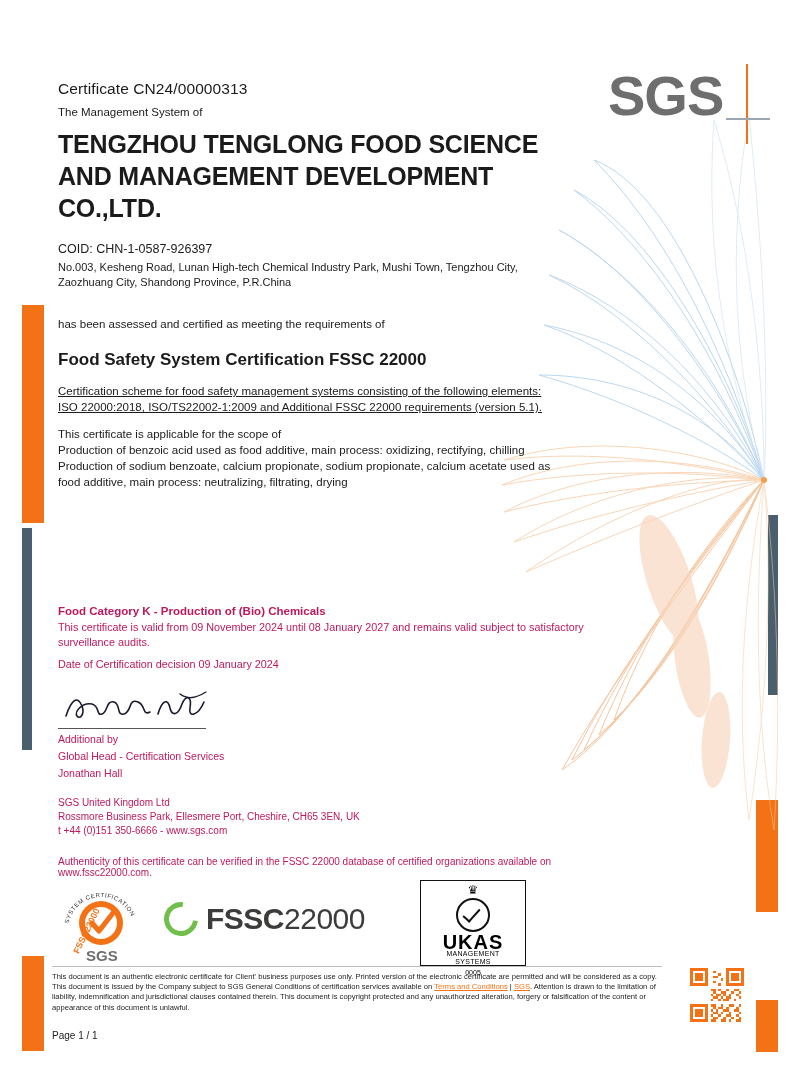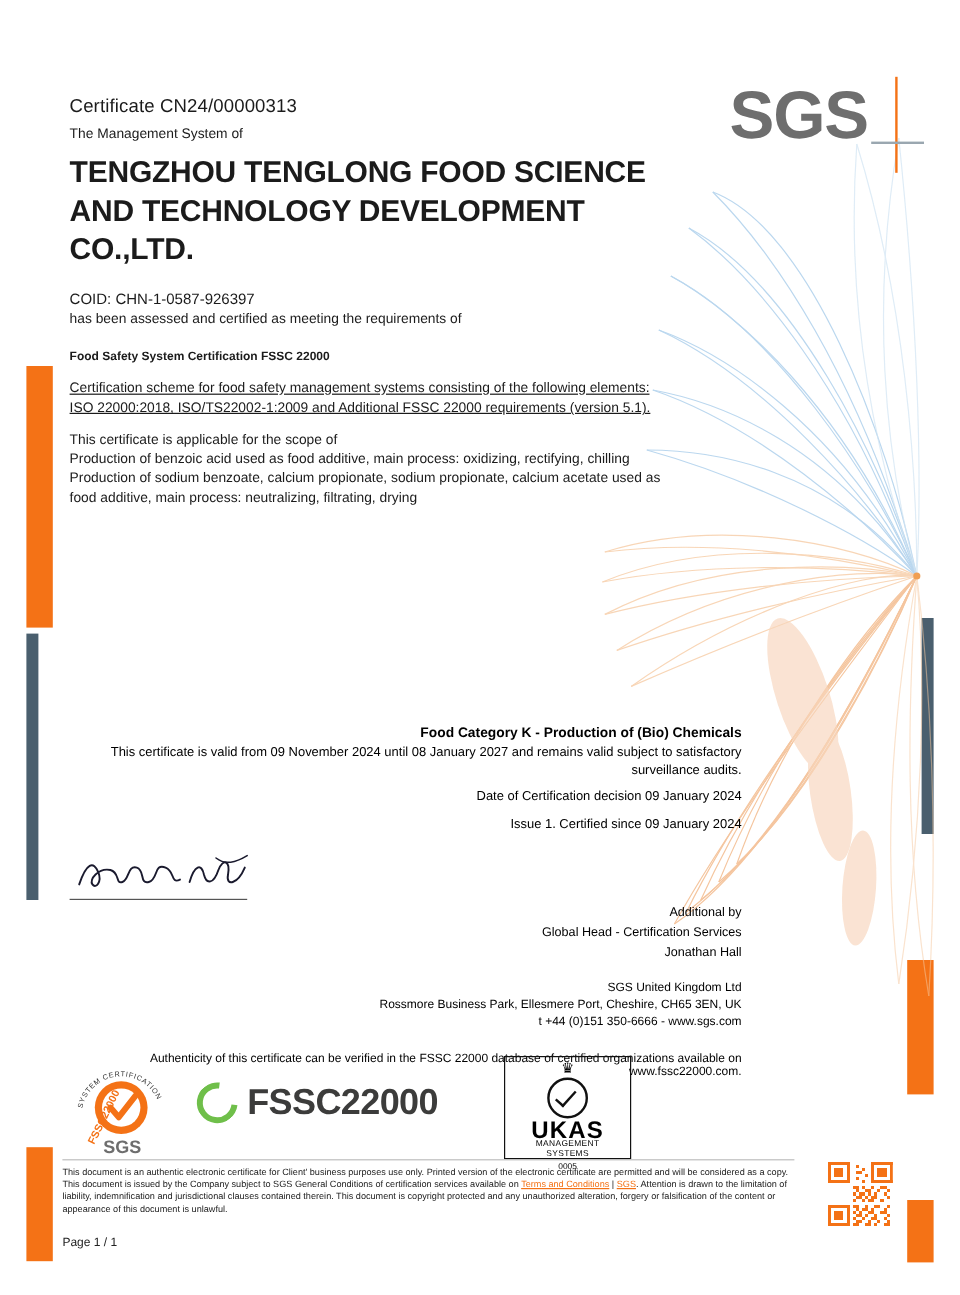"TENGZHOU TENGLONG FOOD SCIENCE AND" div.company { text: TECHNOLOGY -> MANAGEMENT }
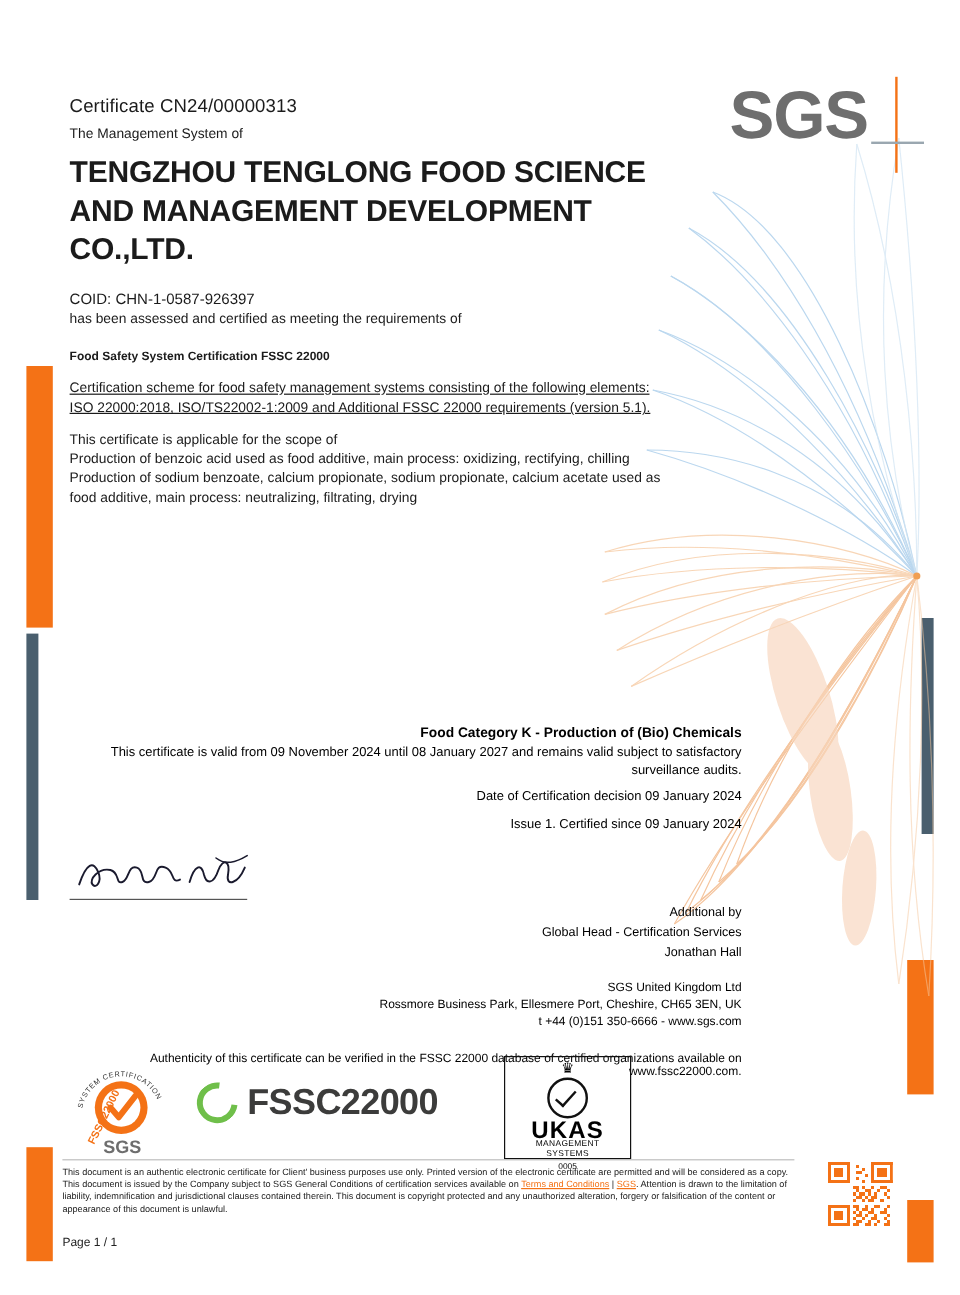"No.003, Kesheng Road, Lunan High-tech" div.addr { html: none -> <div>No.003, Kesheng Road, Lunan High-tech Chemical Industry Park, Mushi Town, Tengzhou City, Zaozhuang City, Shandong Province, P.R.China</div> }
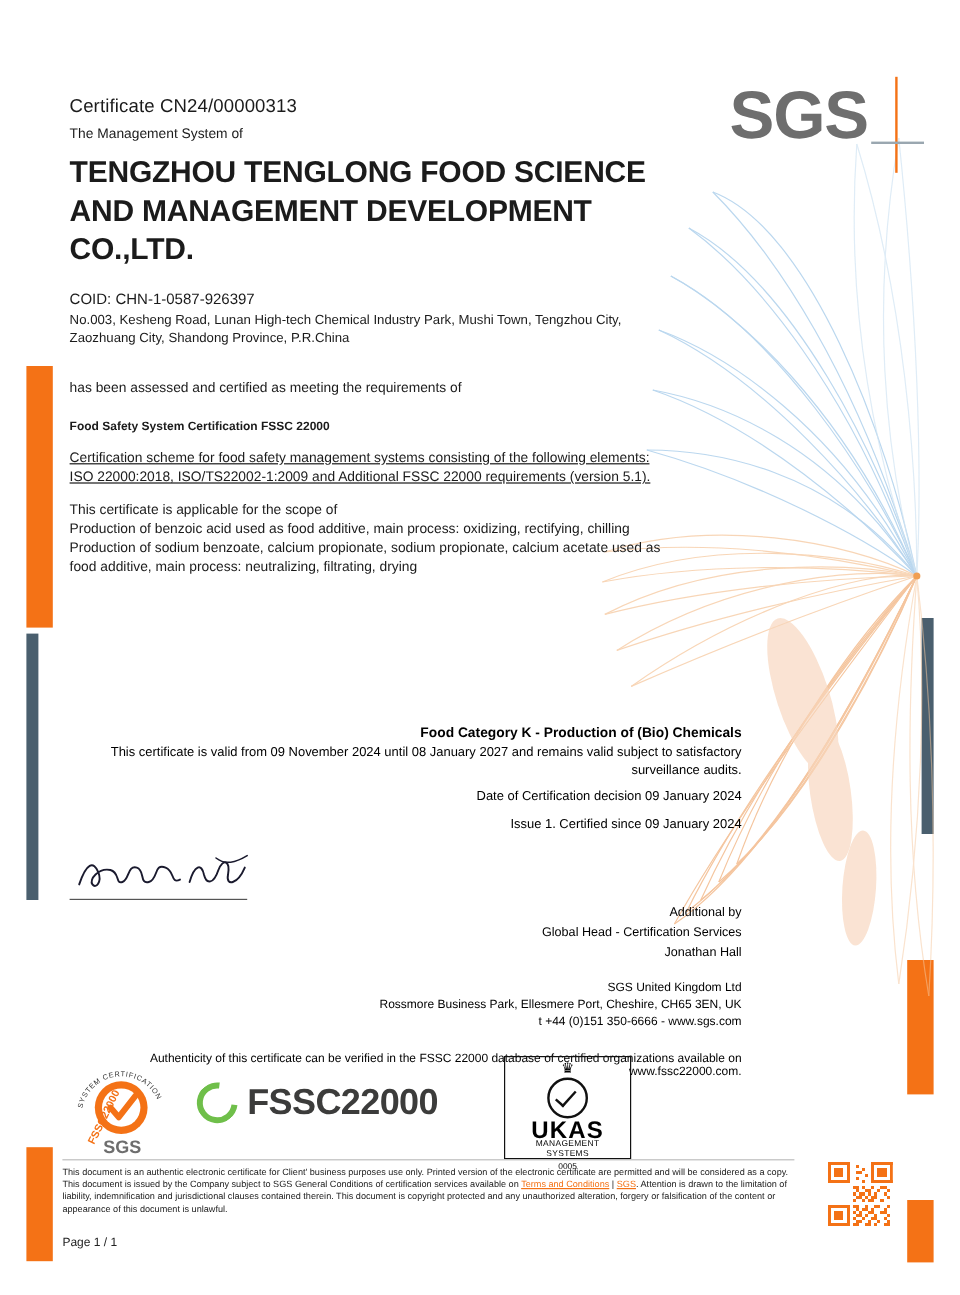"Food Safety System Certification FSSC" .standard { font-size: 10px -> 17px }
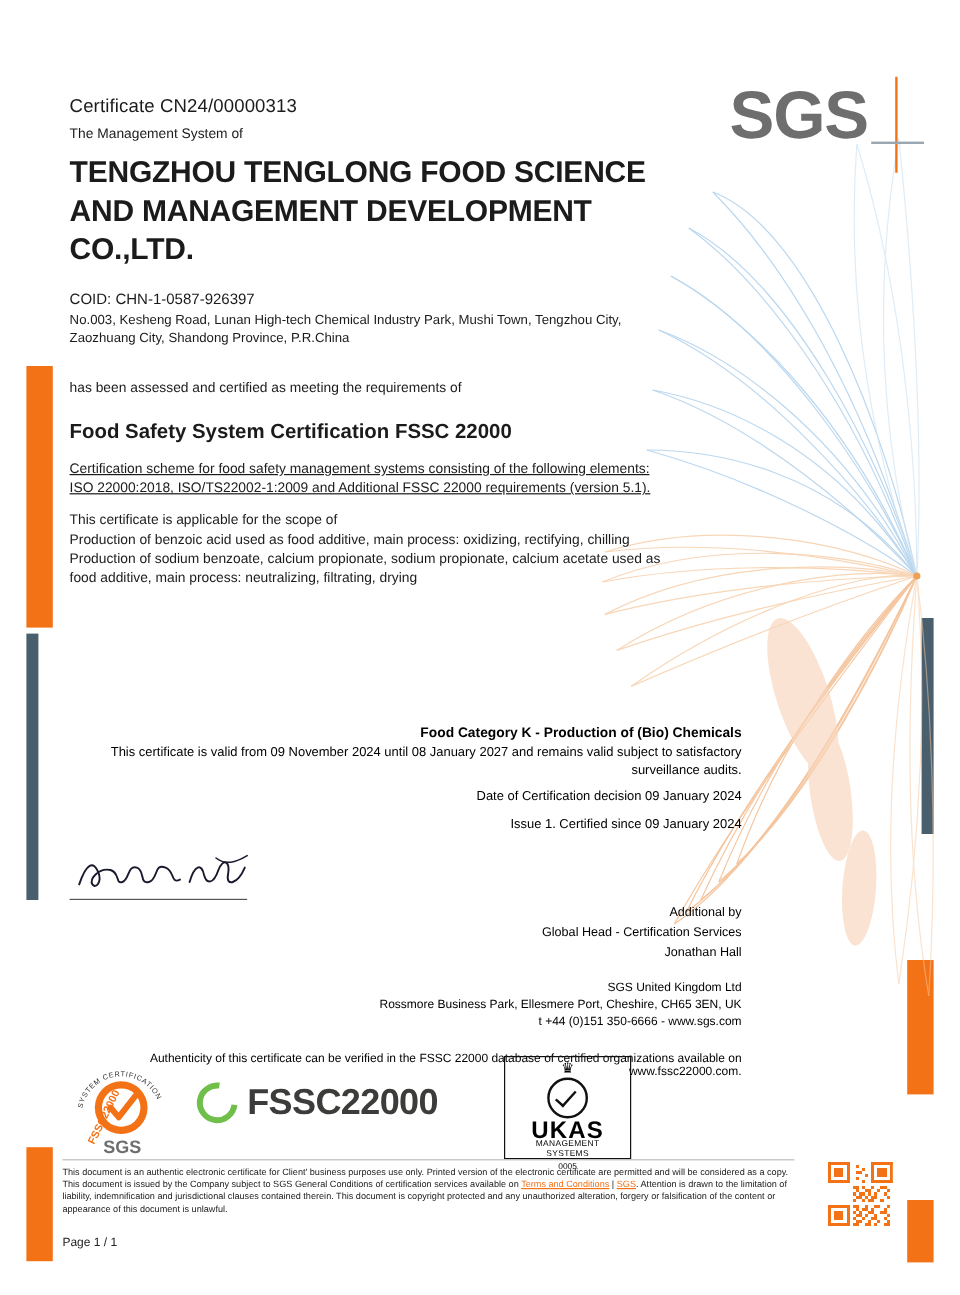"Food Category K - Production" .lower { color: #000000 -> #be185d; text-align: right -> none }
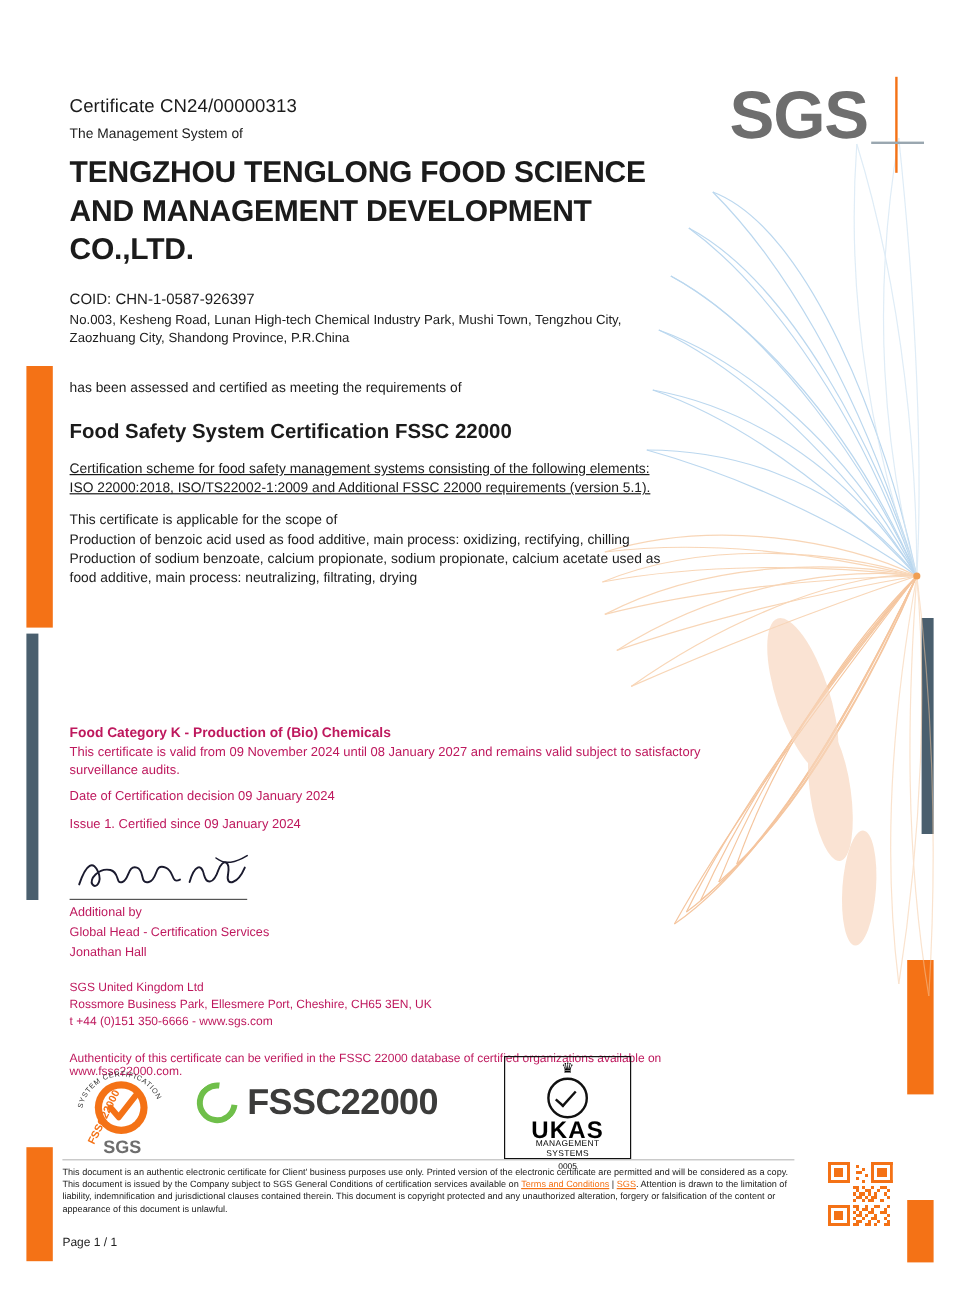"Issue 1. Certified since 09" div.issue-line { html: <div>Issue 1. Certified since 09 January 2024</div> -> none }
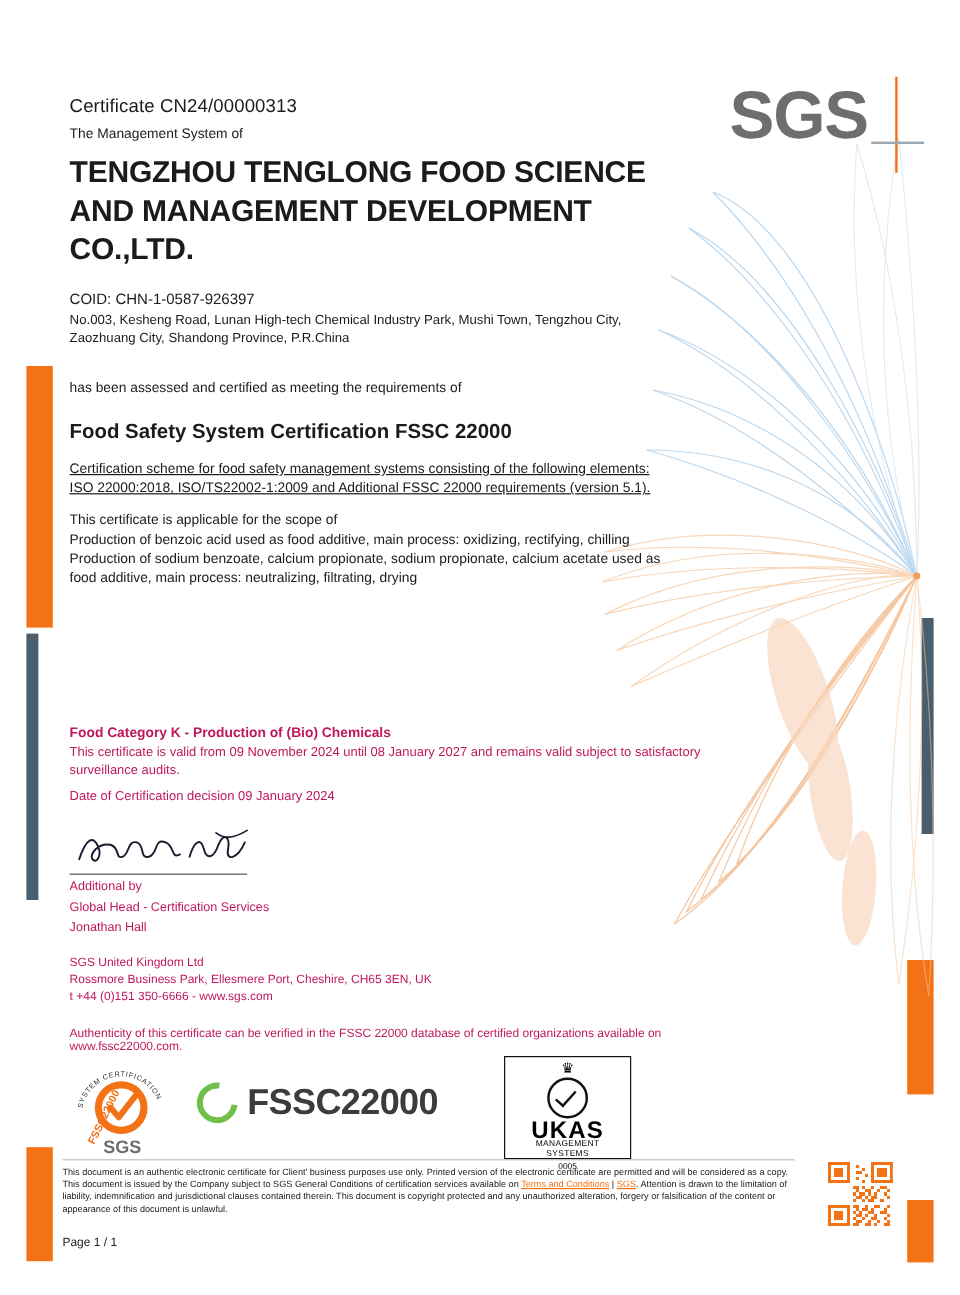"22000" .fssc-text .num { font-weight: bold -> normal }
